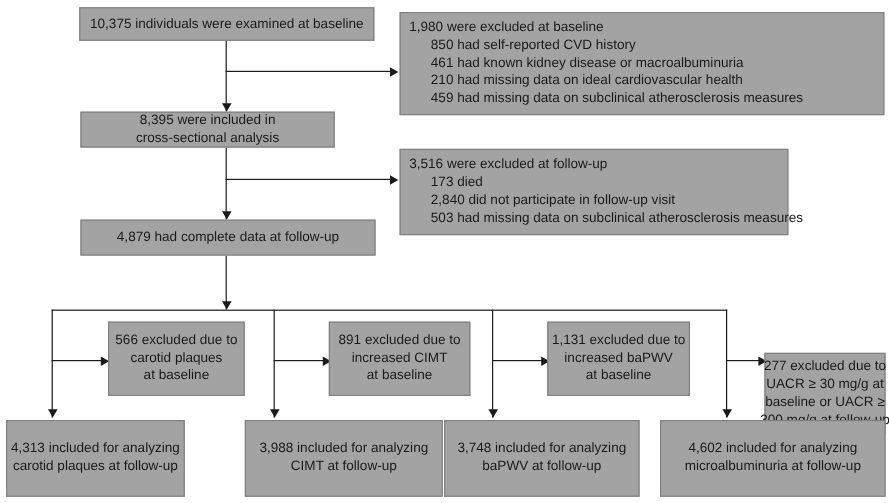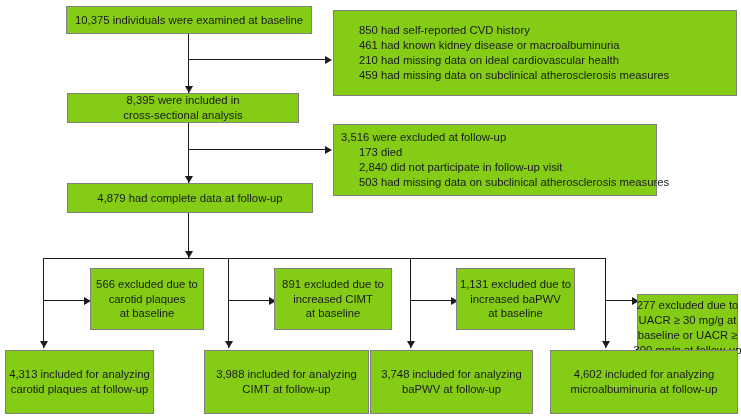"10,375 individuals were examined at" .box { background: #84cc16 -> #a3a3a3 }
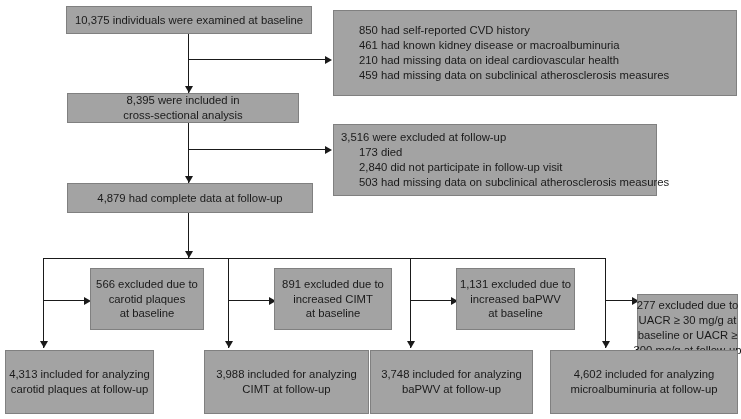"1,980 were excluded at baseline" span.ln { html: none -> <span>1,980 were excluded at baseline</span> }
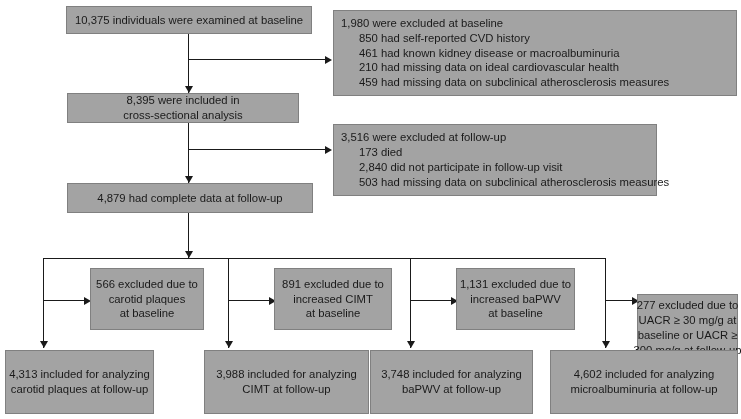"8,395 were included in" div.box { width: 232px -> 212px }
